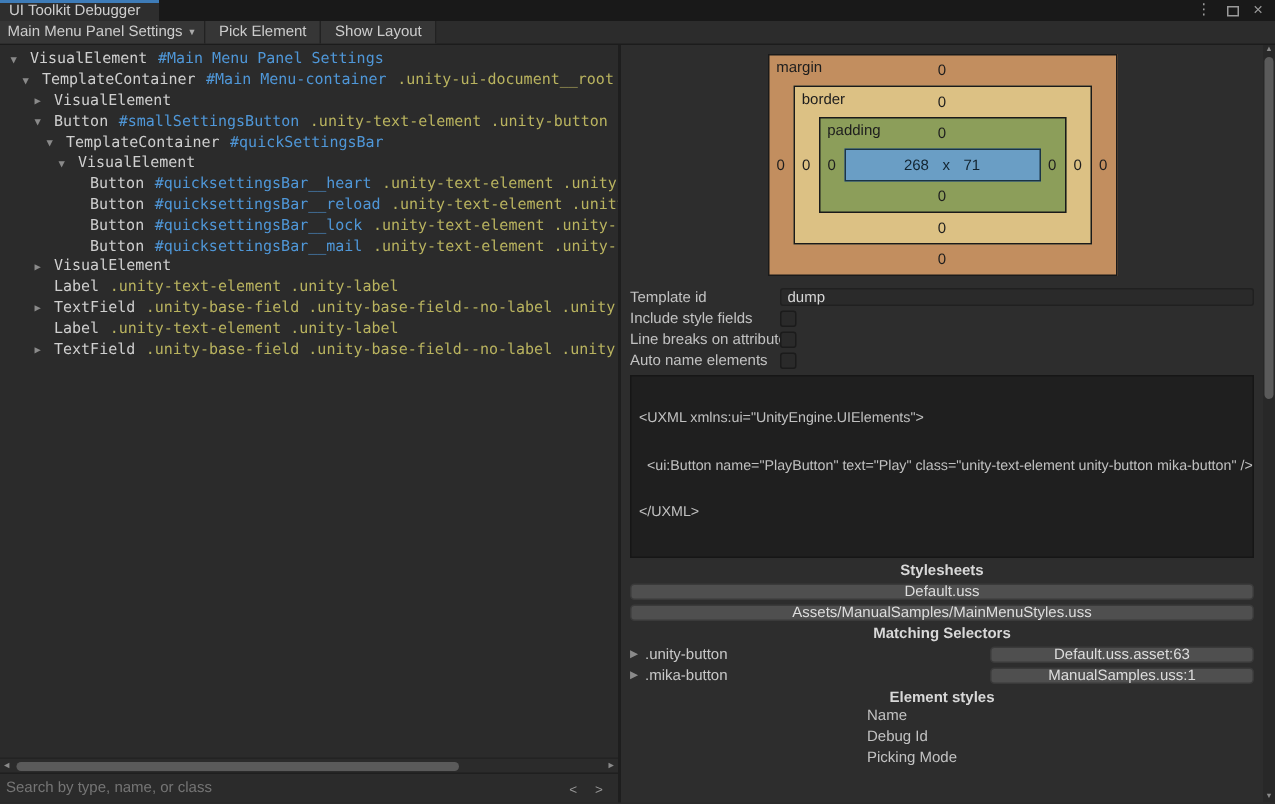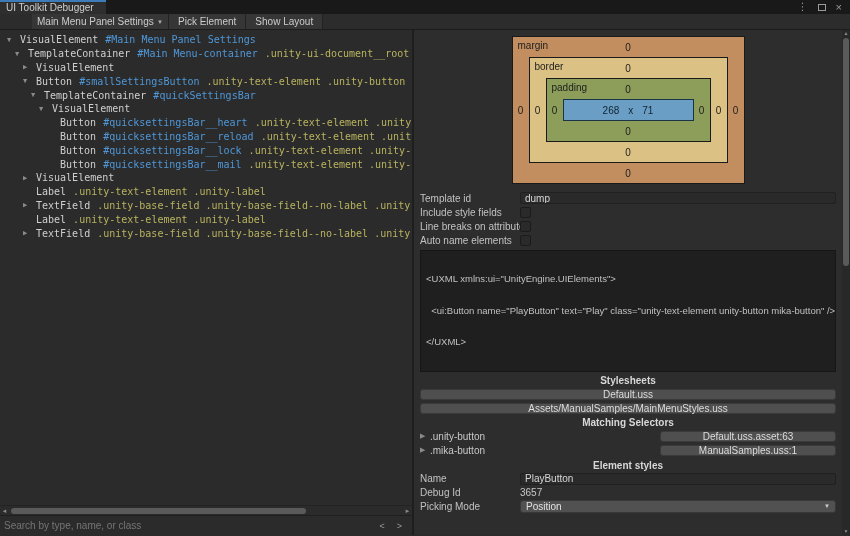"Main Menu Panel Settings" .tb-dropdown { margin-left: 32px -> none }
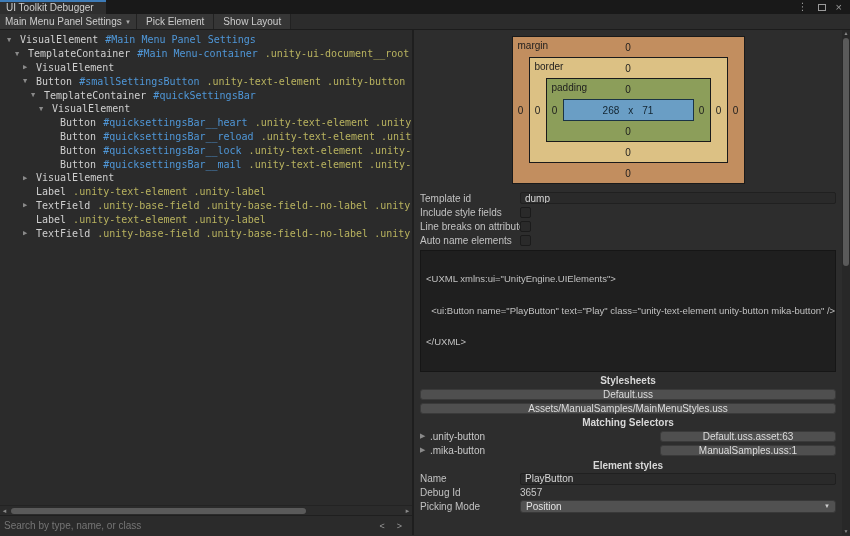"Name" .es-row { flex-direction: none -> column }
